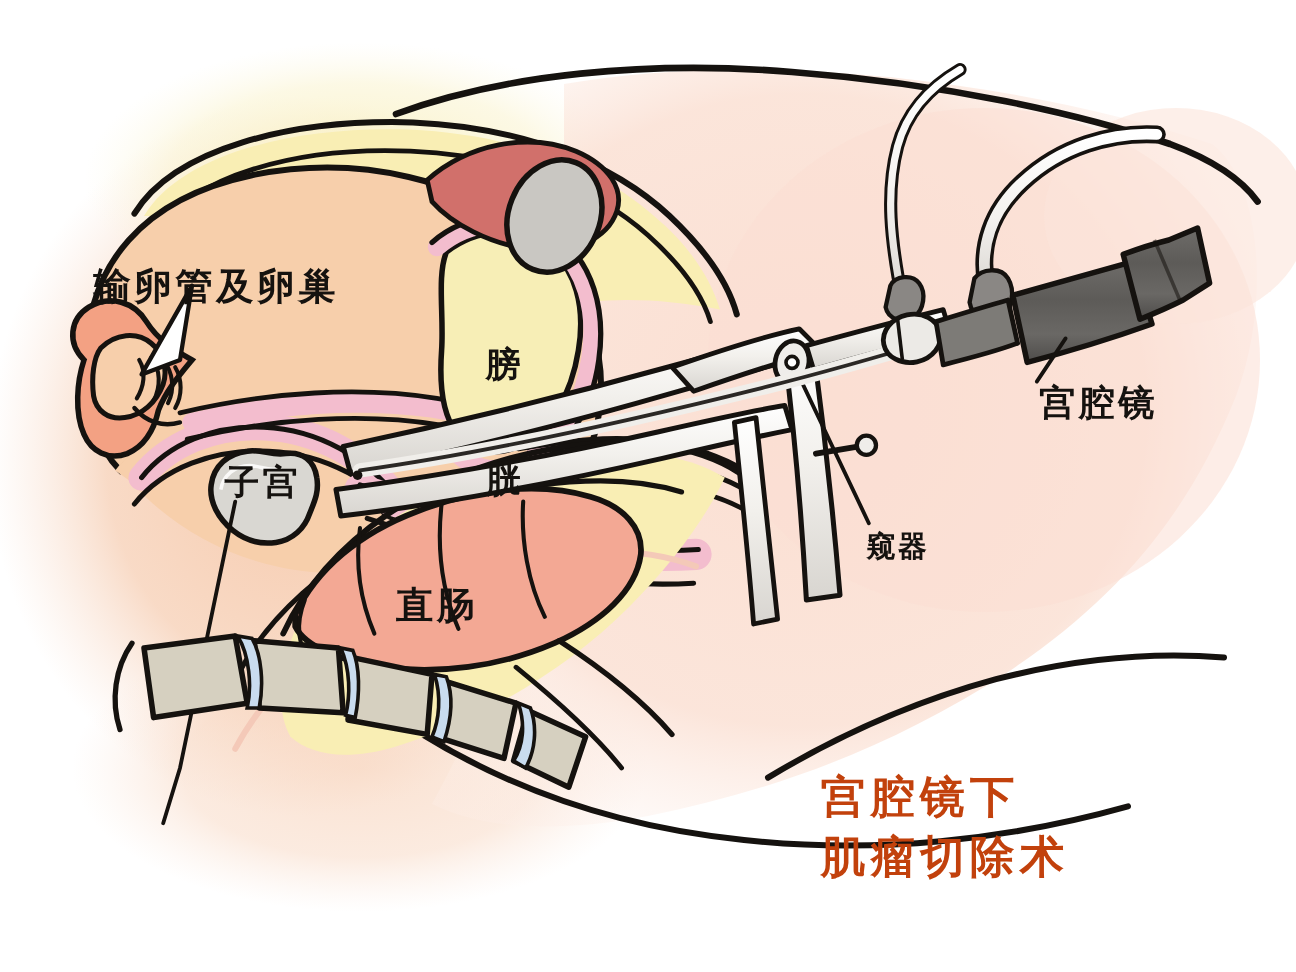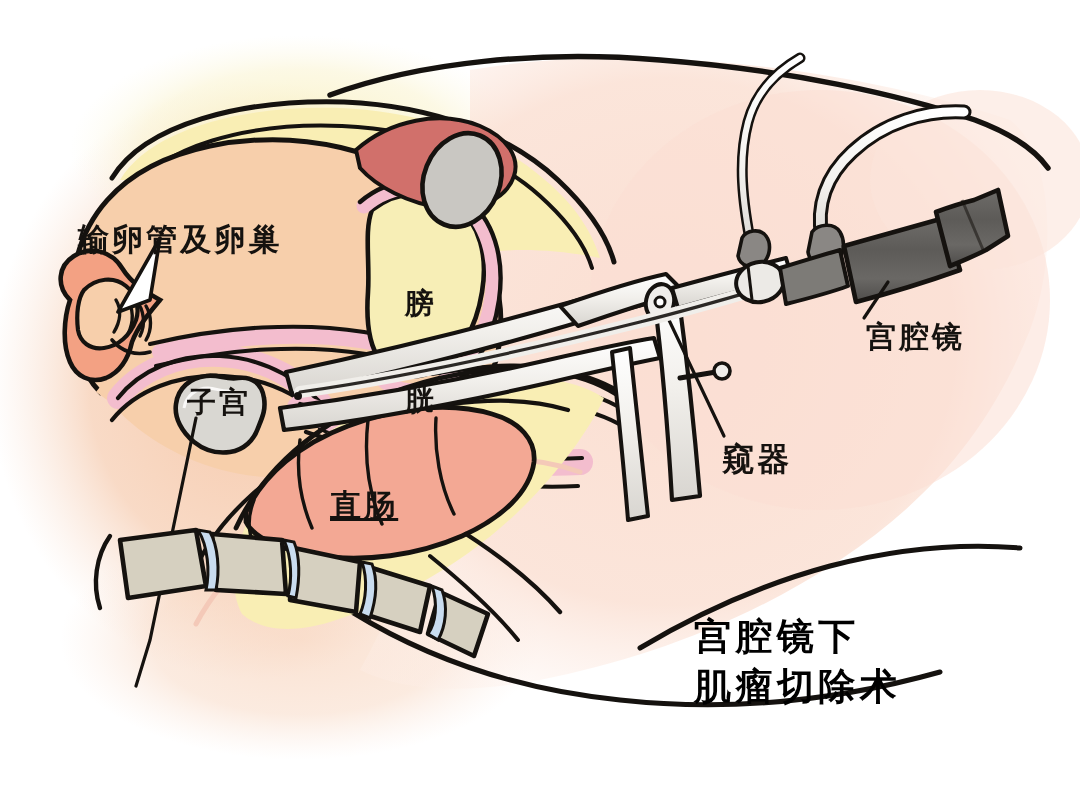"窥器" .anno-speculum { font-size: 32px -> 24px }
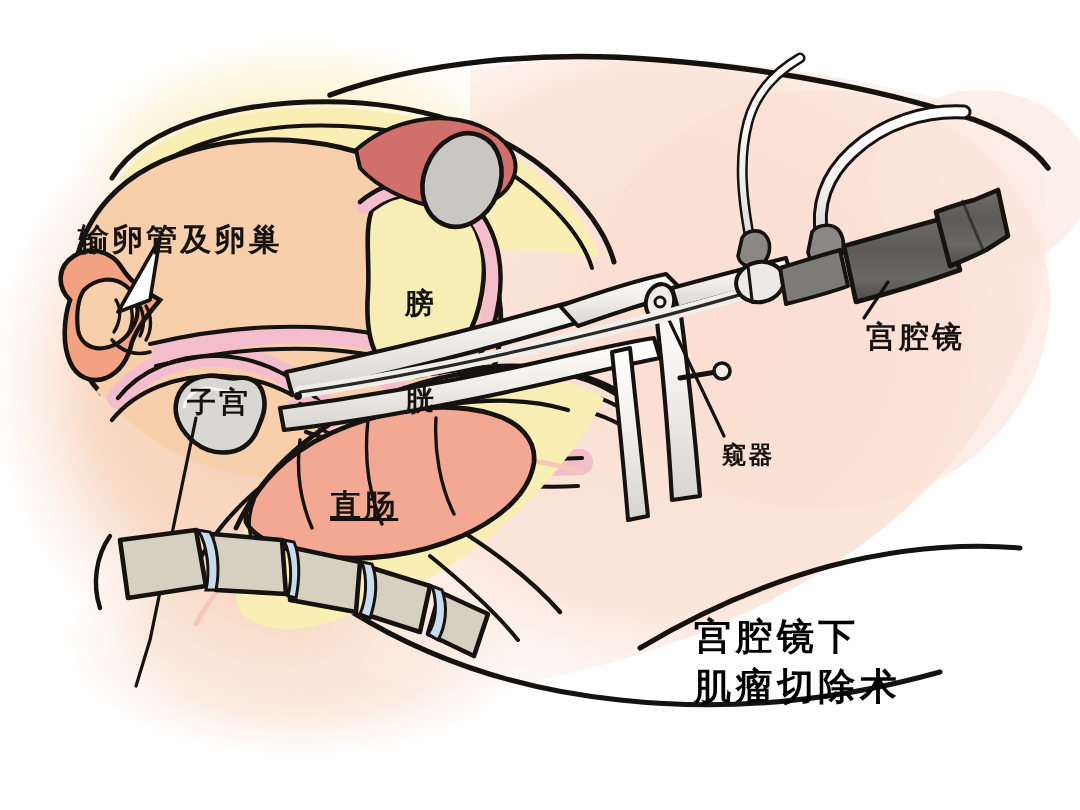"直肠" .anno-rectum { text-decoration: underline -> none }
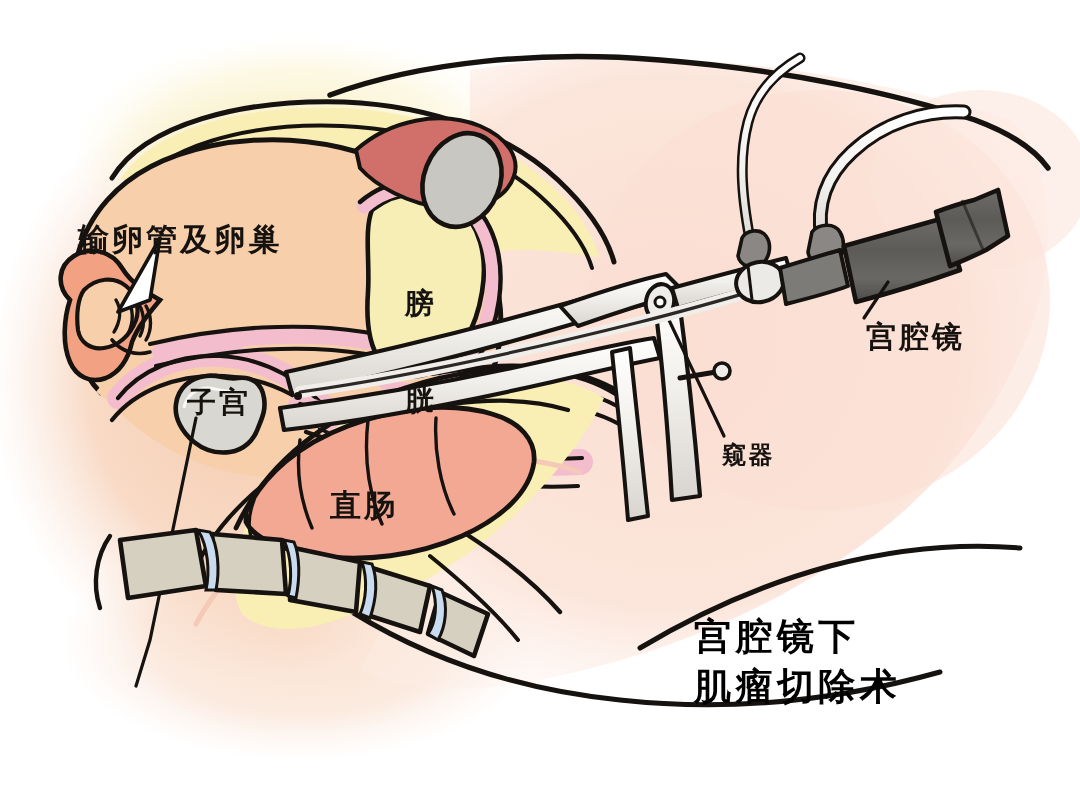"宫腔镜下" .title-block { color: #000000 -> #c2410c; margin-left: 10px -> none; top: 612px -> 640px }
